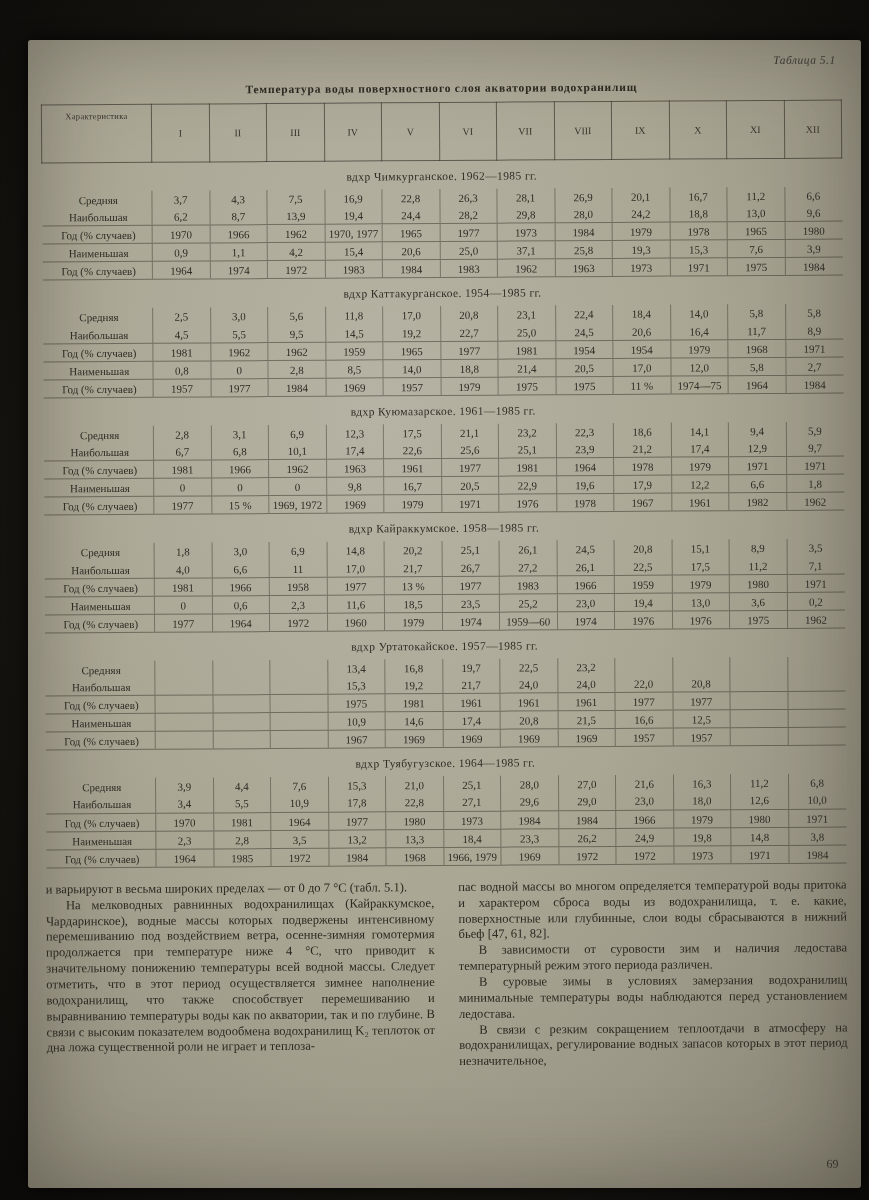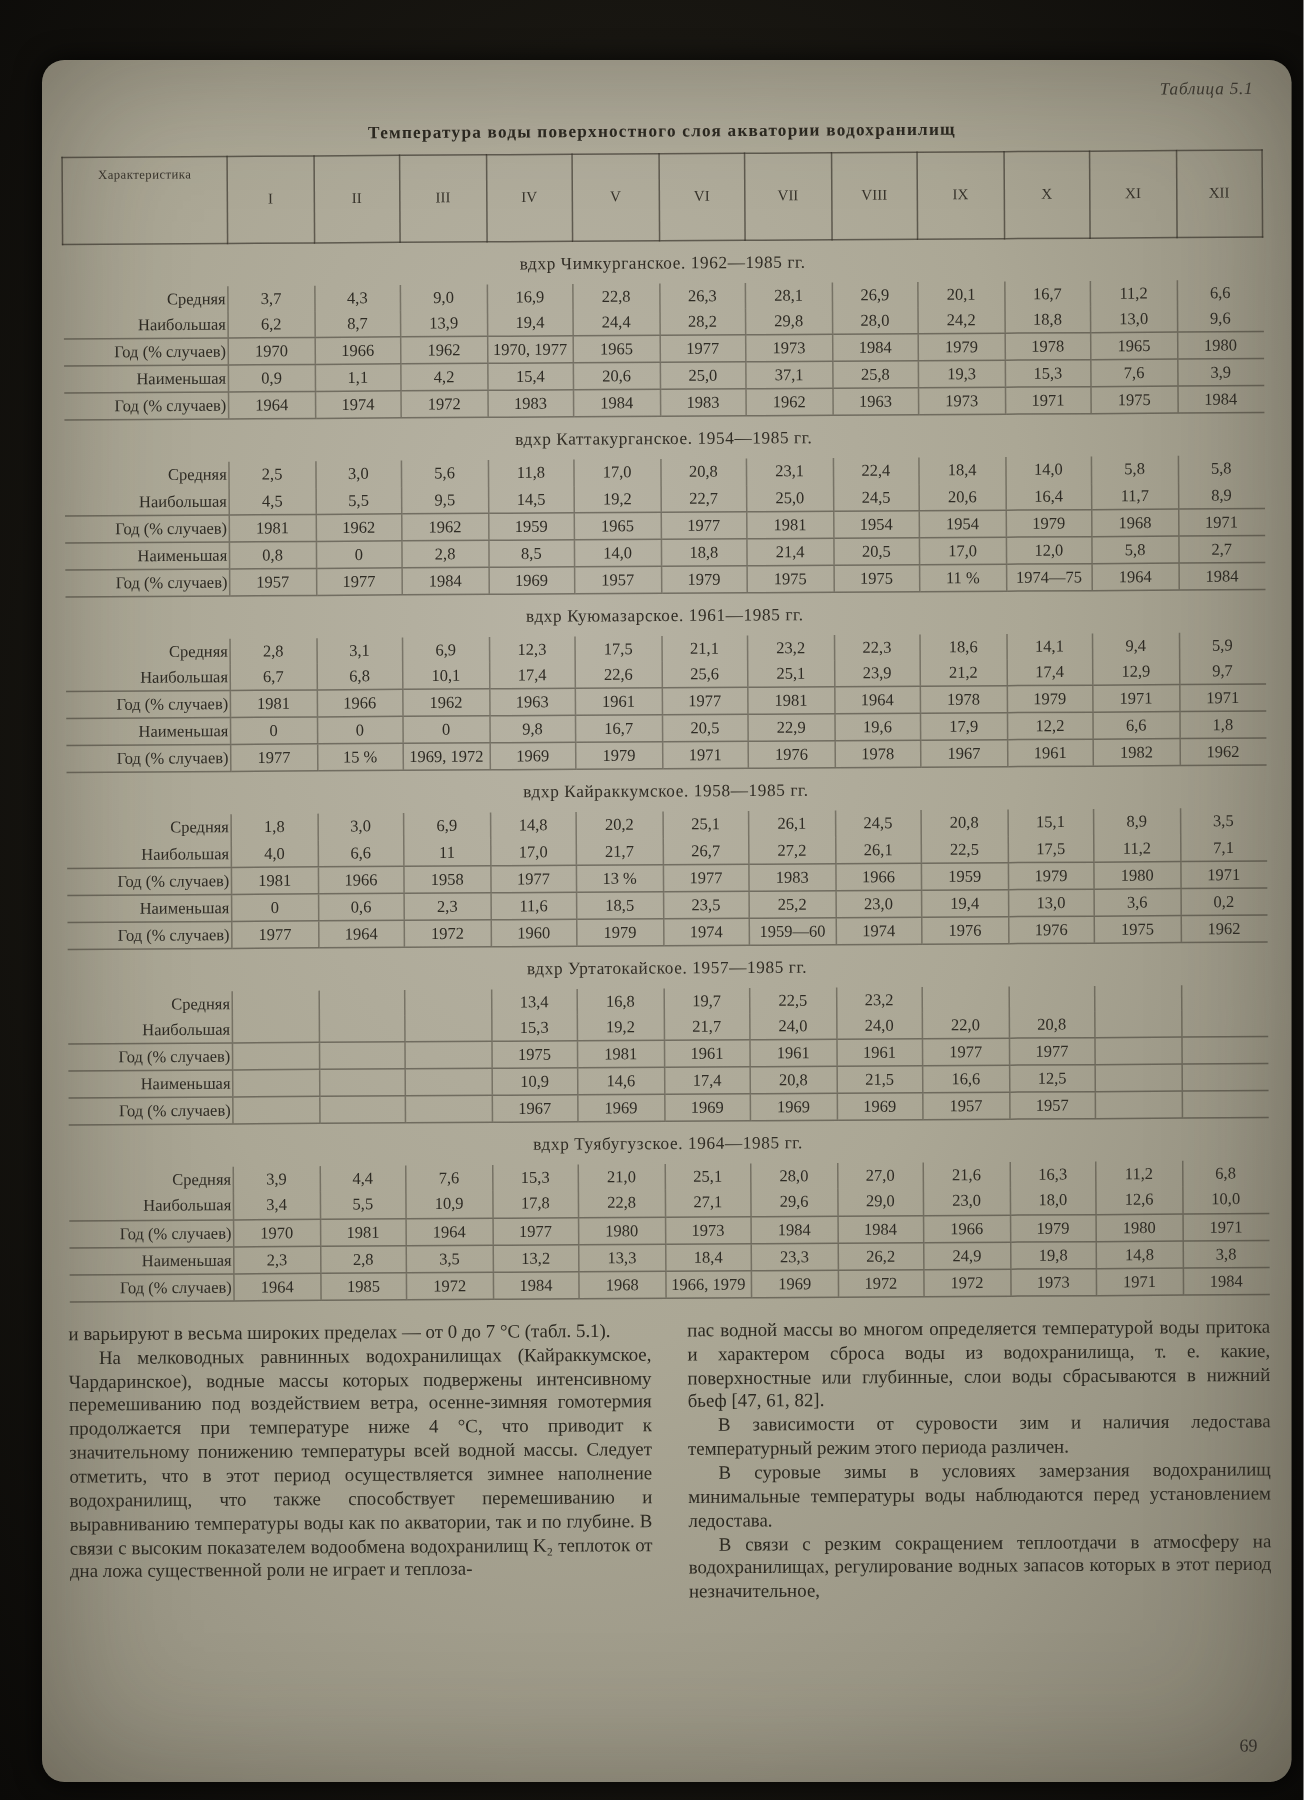"Таблица 5.1" .page { border-radius: 15px -> 3px }
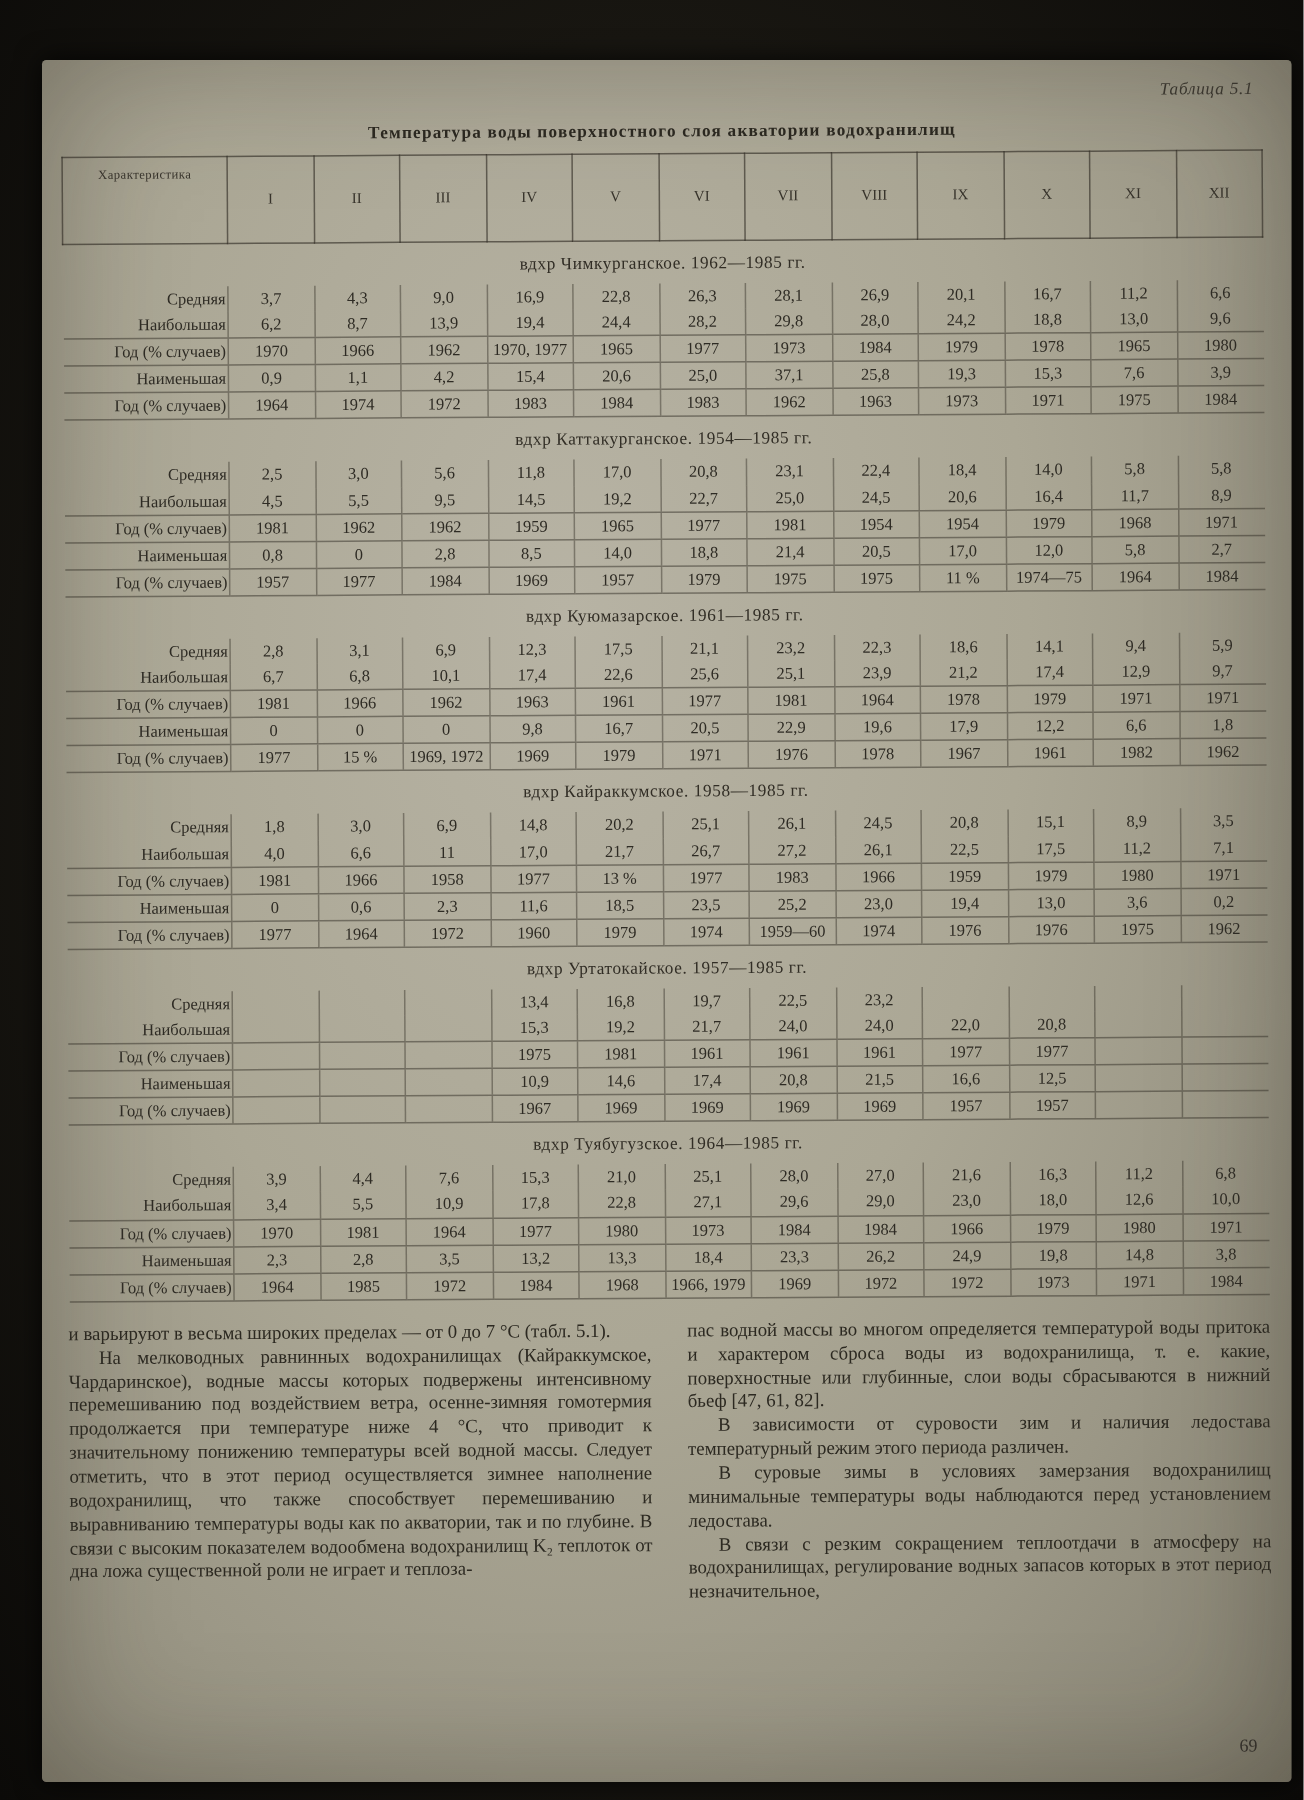"Средняя" .data-row td.row-label { text-align: right -> center }
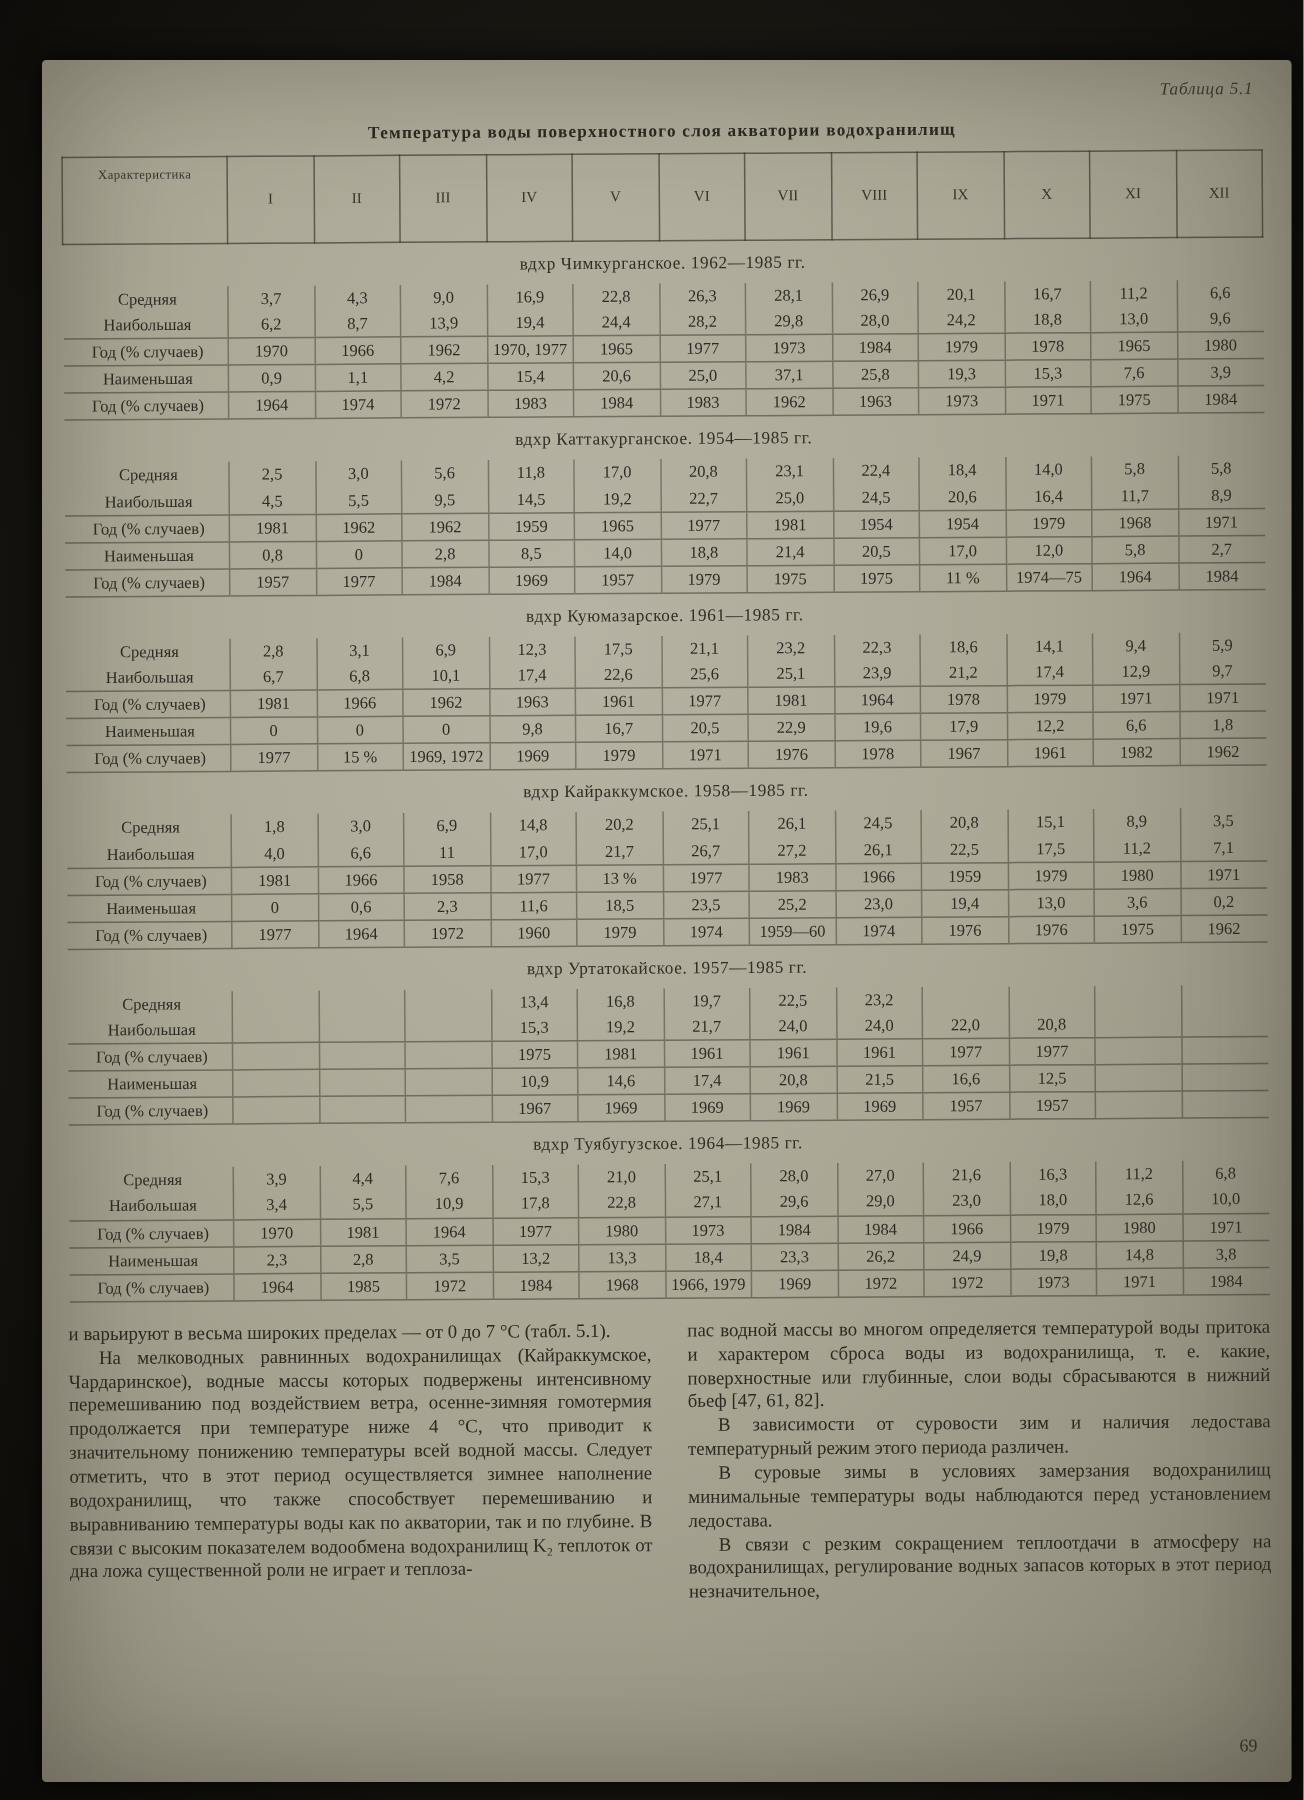"9,0" td { text: 9,0 -> 7,5 }
